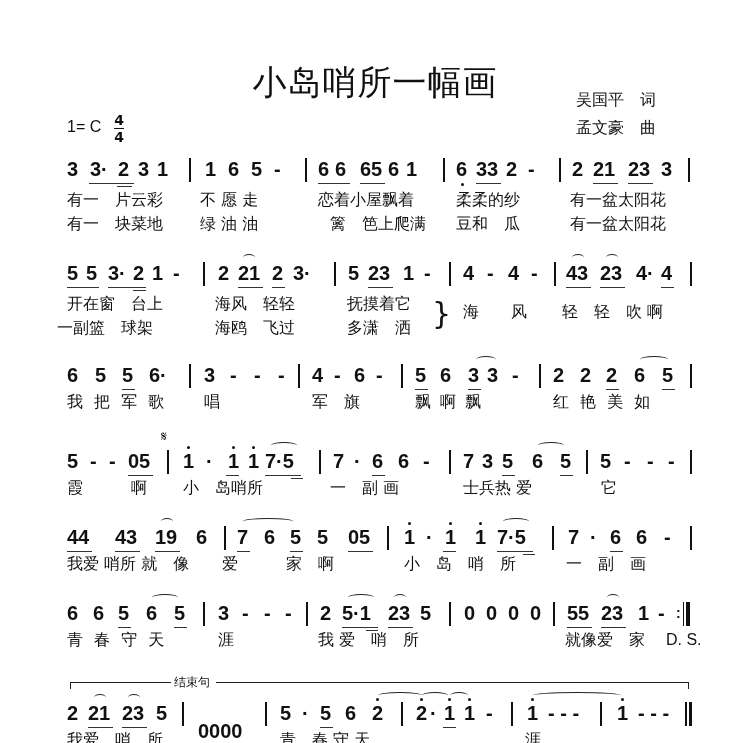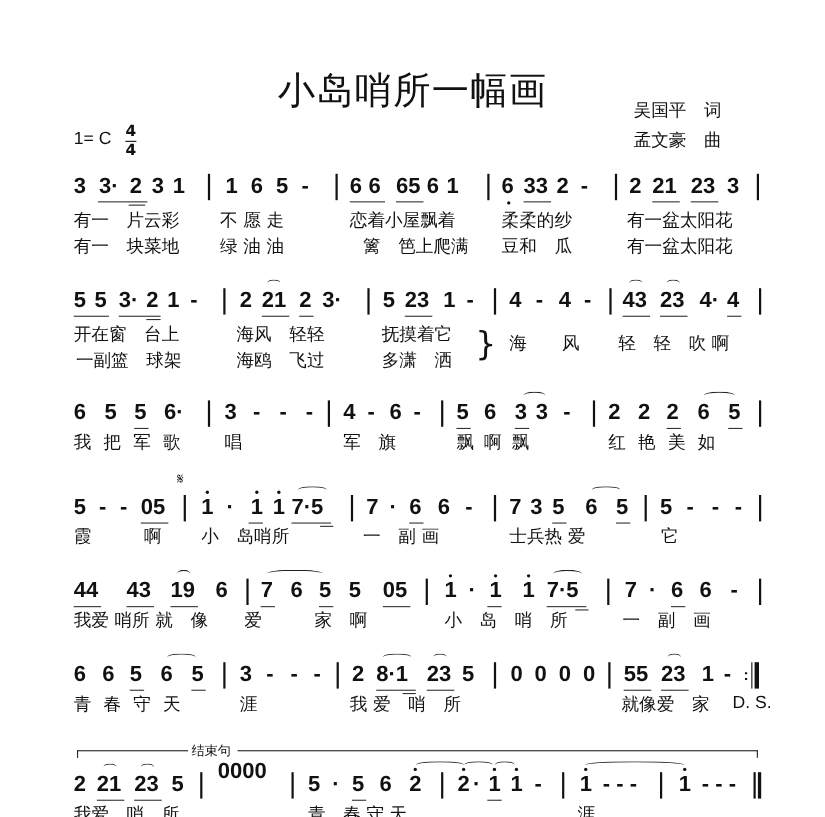"一副篮 球架" span.lyric { left: 69px -> 57px }
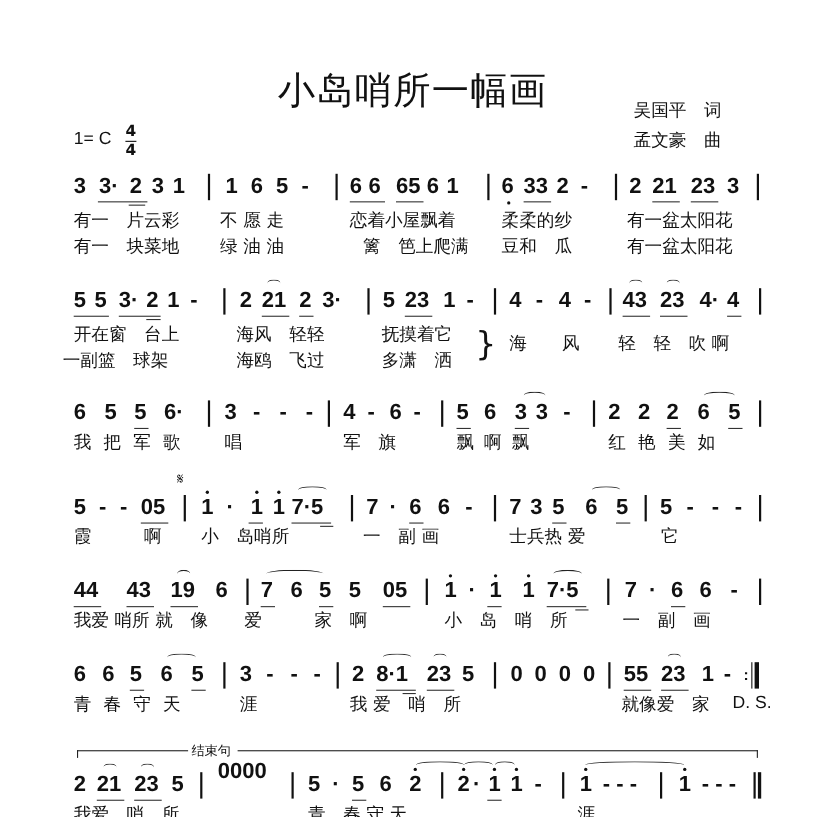"8·1" span.note { text: 8 -> 5 }
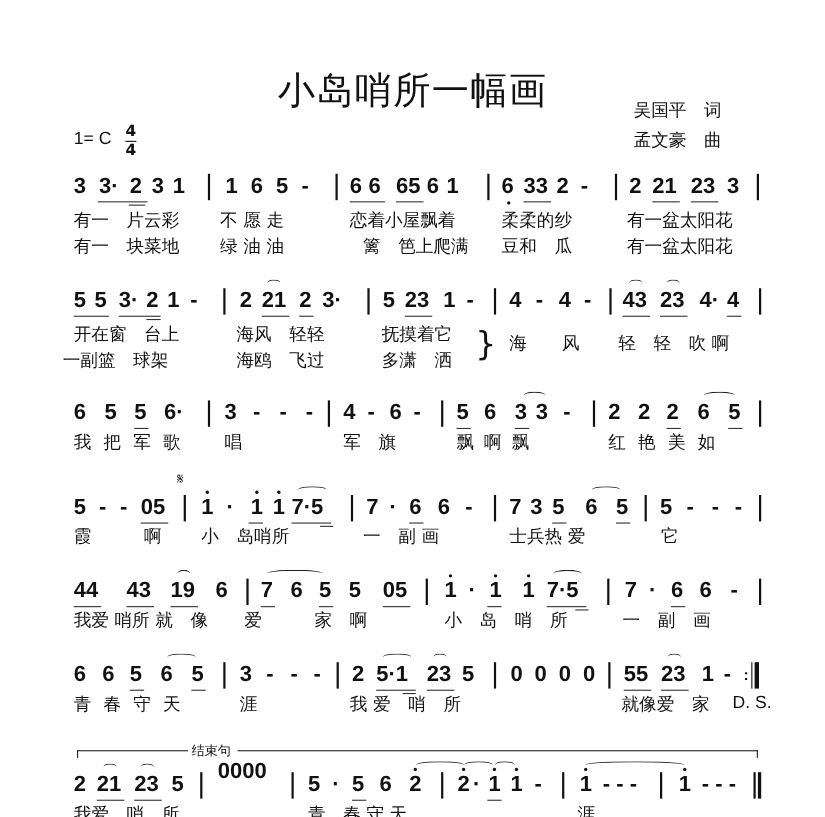"0000" span.note { top: 18px -> 48px }
